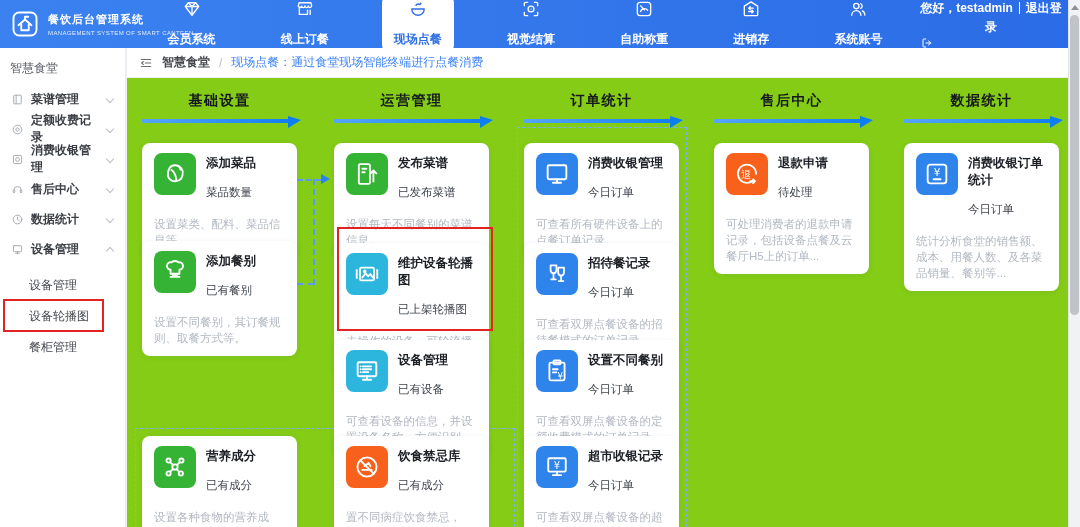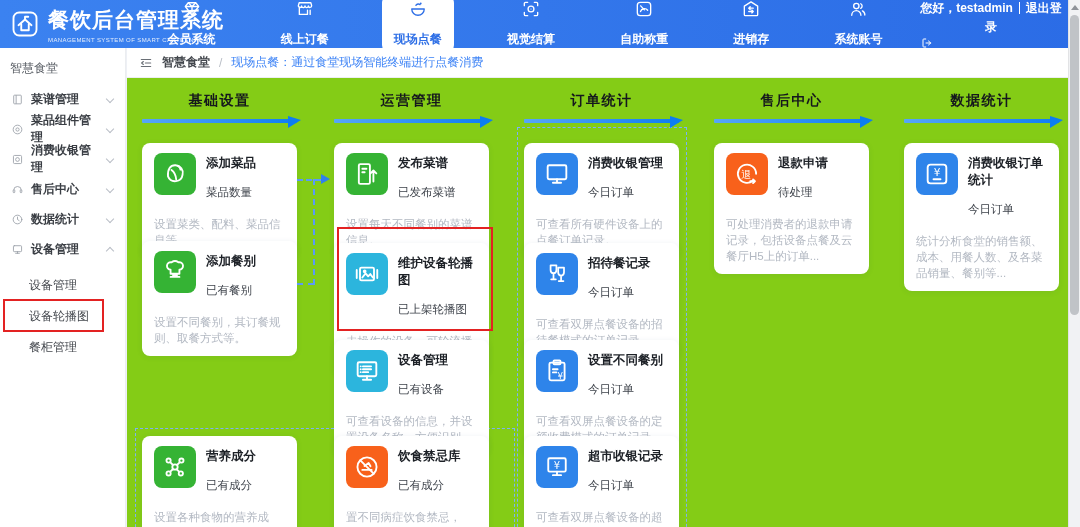"餐饮后台管理系统" .logo-t1 { font-size: 21px -> 11px }
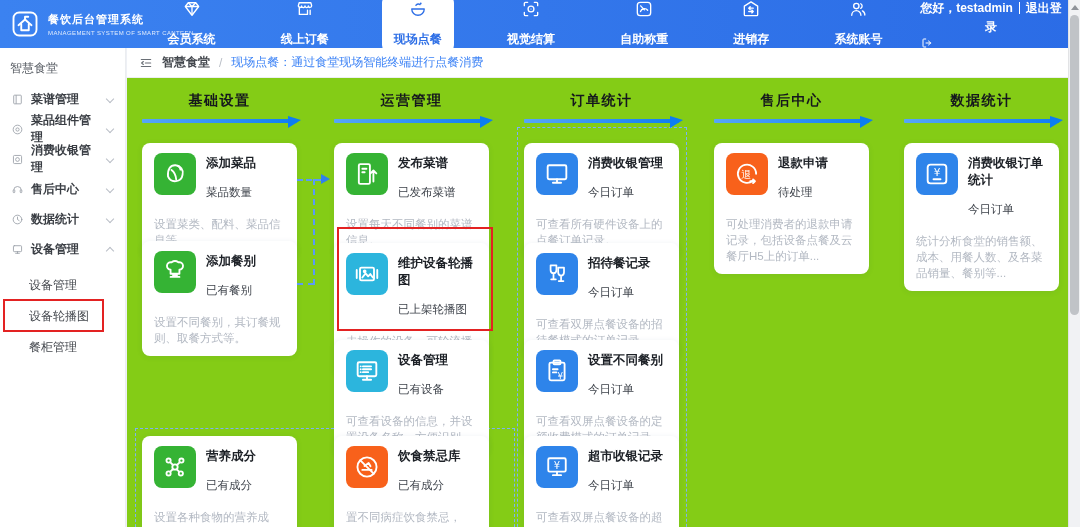"菜品组件管理" span.lbl { text: 菜品组件管理 -> 定额收费记录 }
